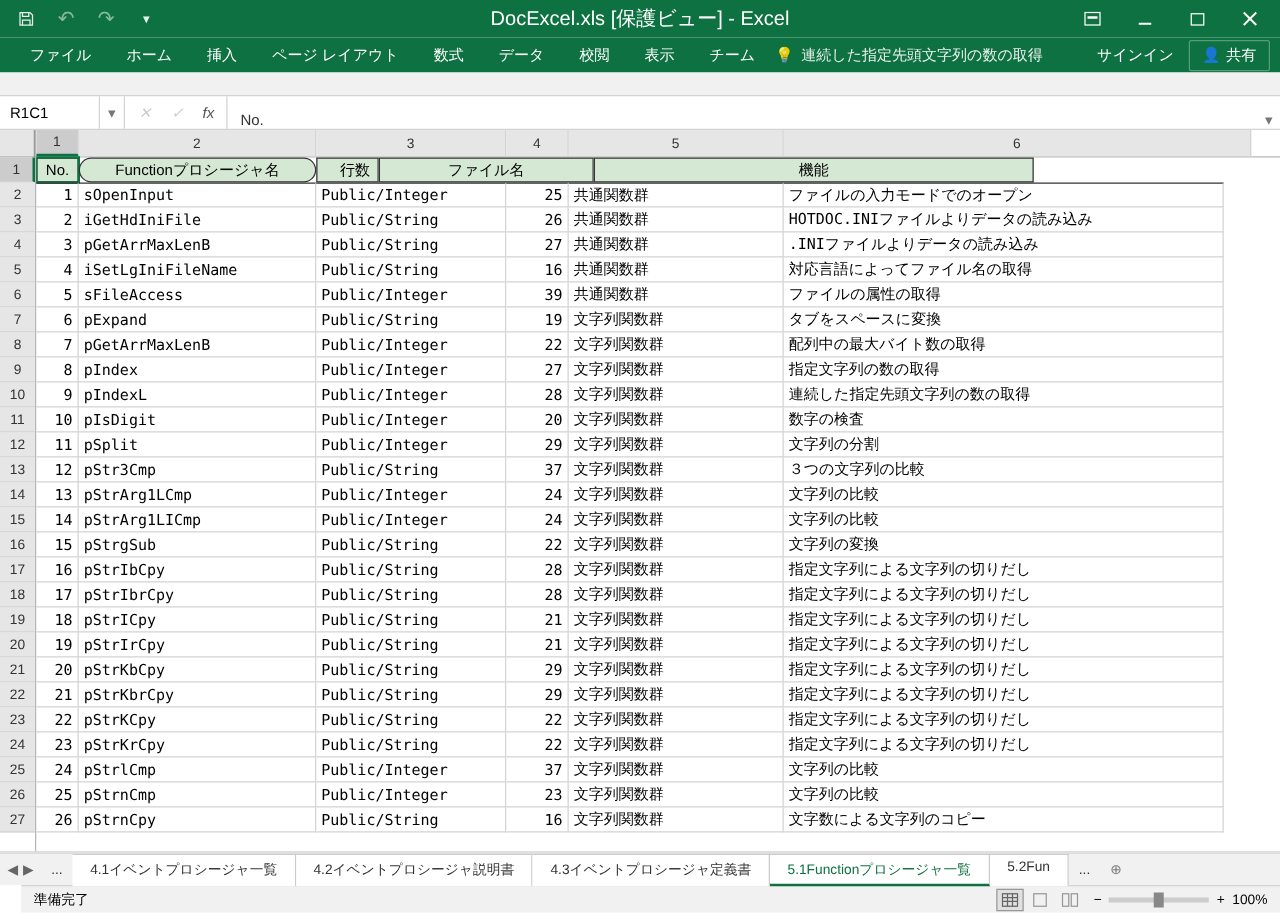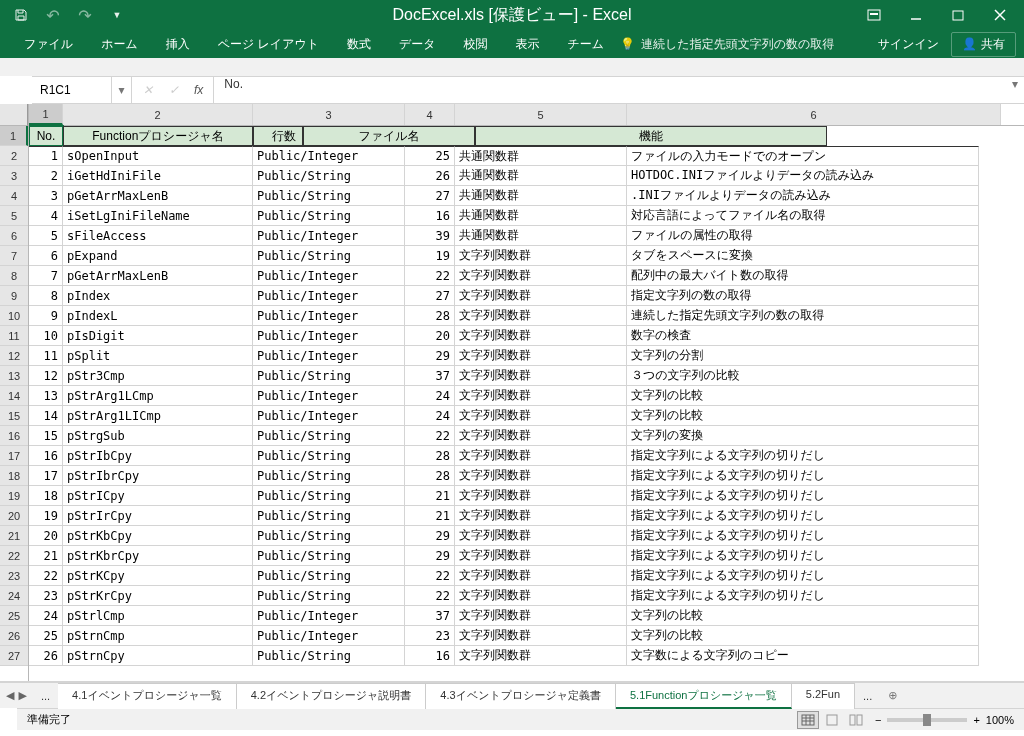"R1C1" .formula-bar { align-items: flex-start -> flex-end; margin-left: 32px -> none }
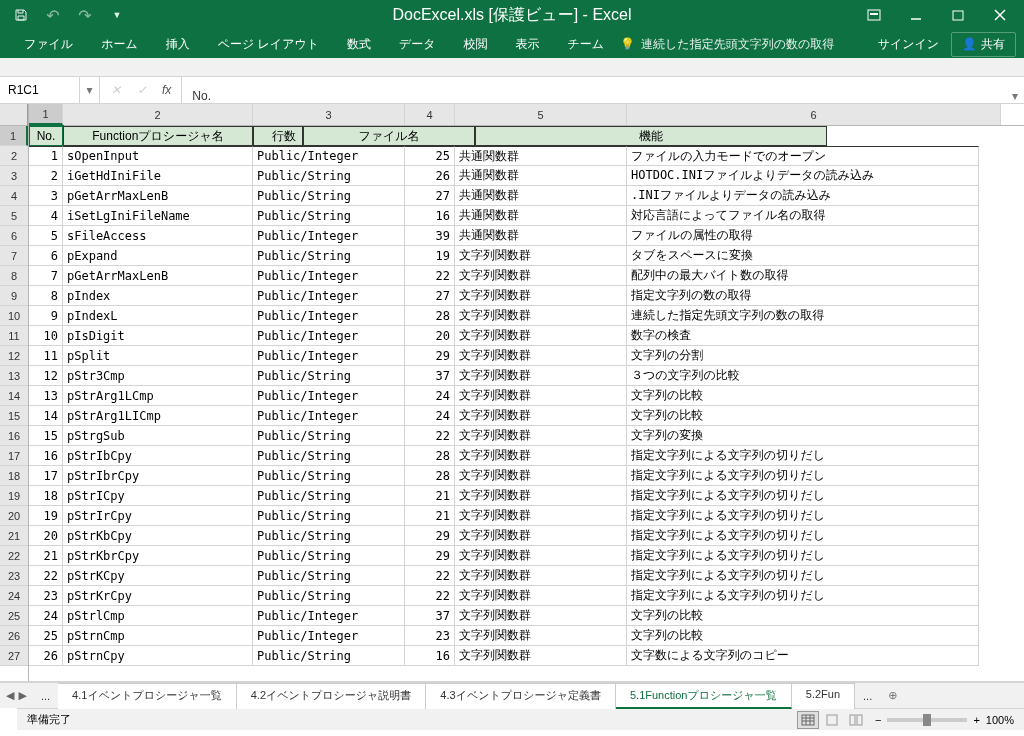"Functionプロシージャ名" div.cell { border-radius: none -> 10px }
